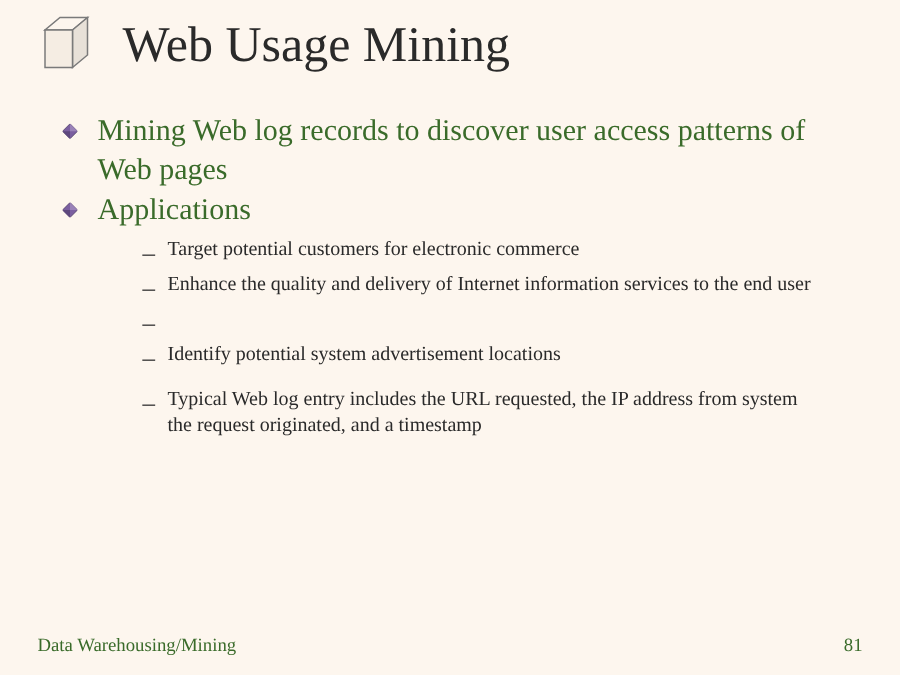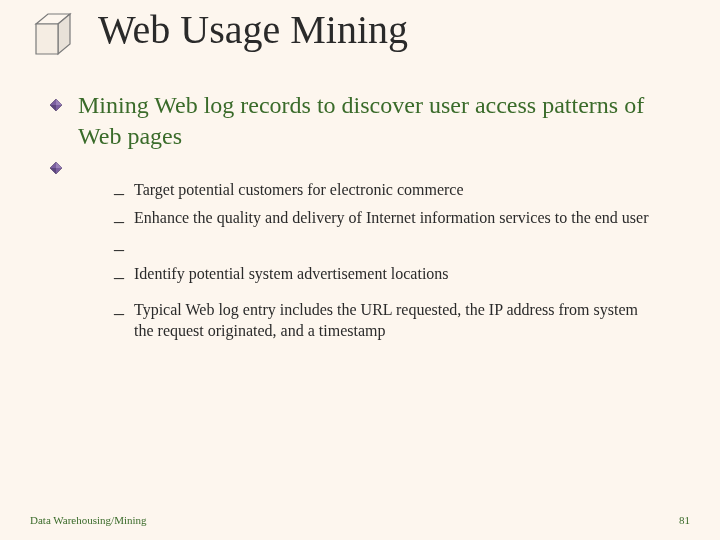"Web Usage Mining" .title-row { align-items: flex-start -> center }
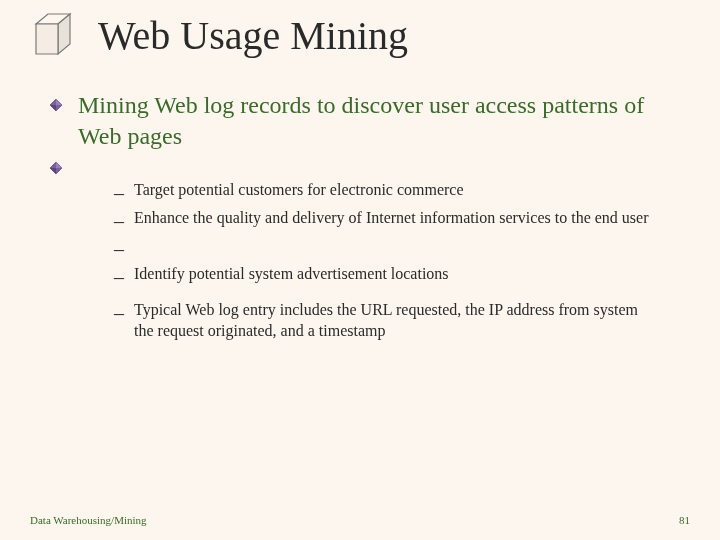"Applications" div.bullet-text { html: none -> <div>Applications</div> }
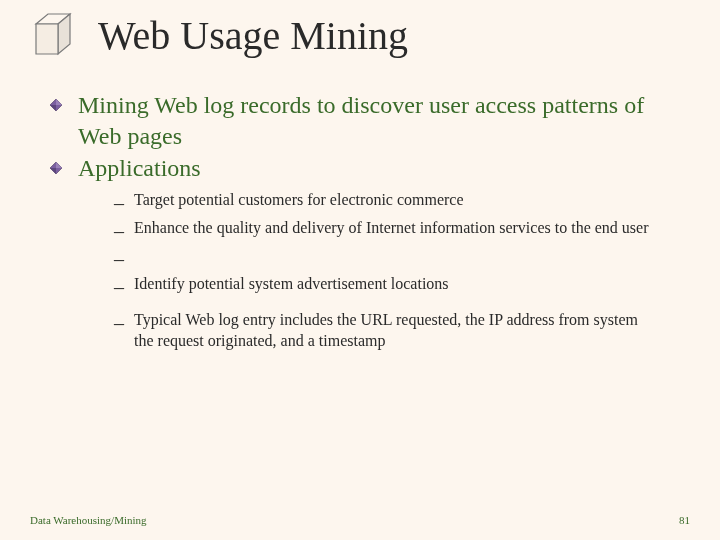"Data Warehousing/Mining" .footer { font-size: 11px -> 15px }
